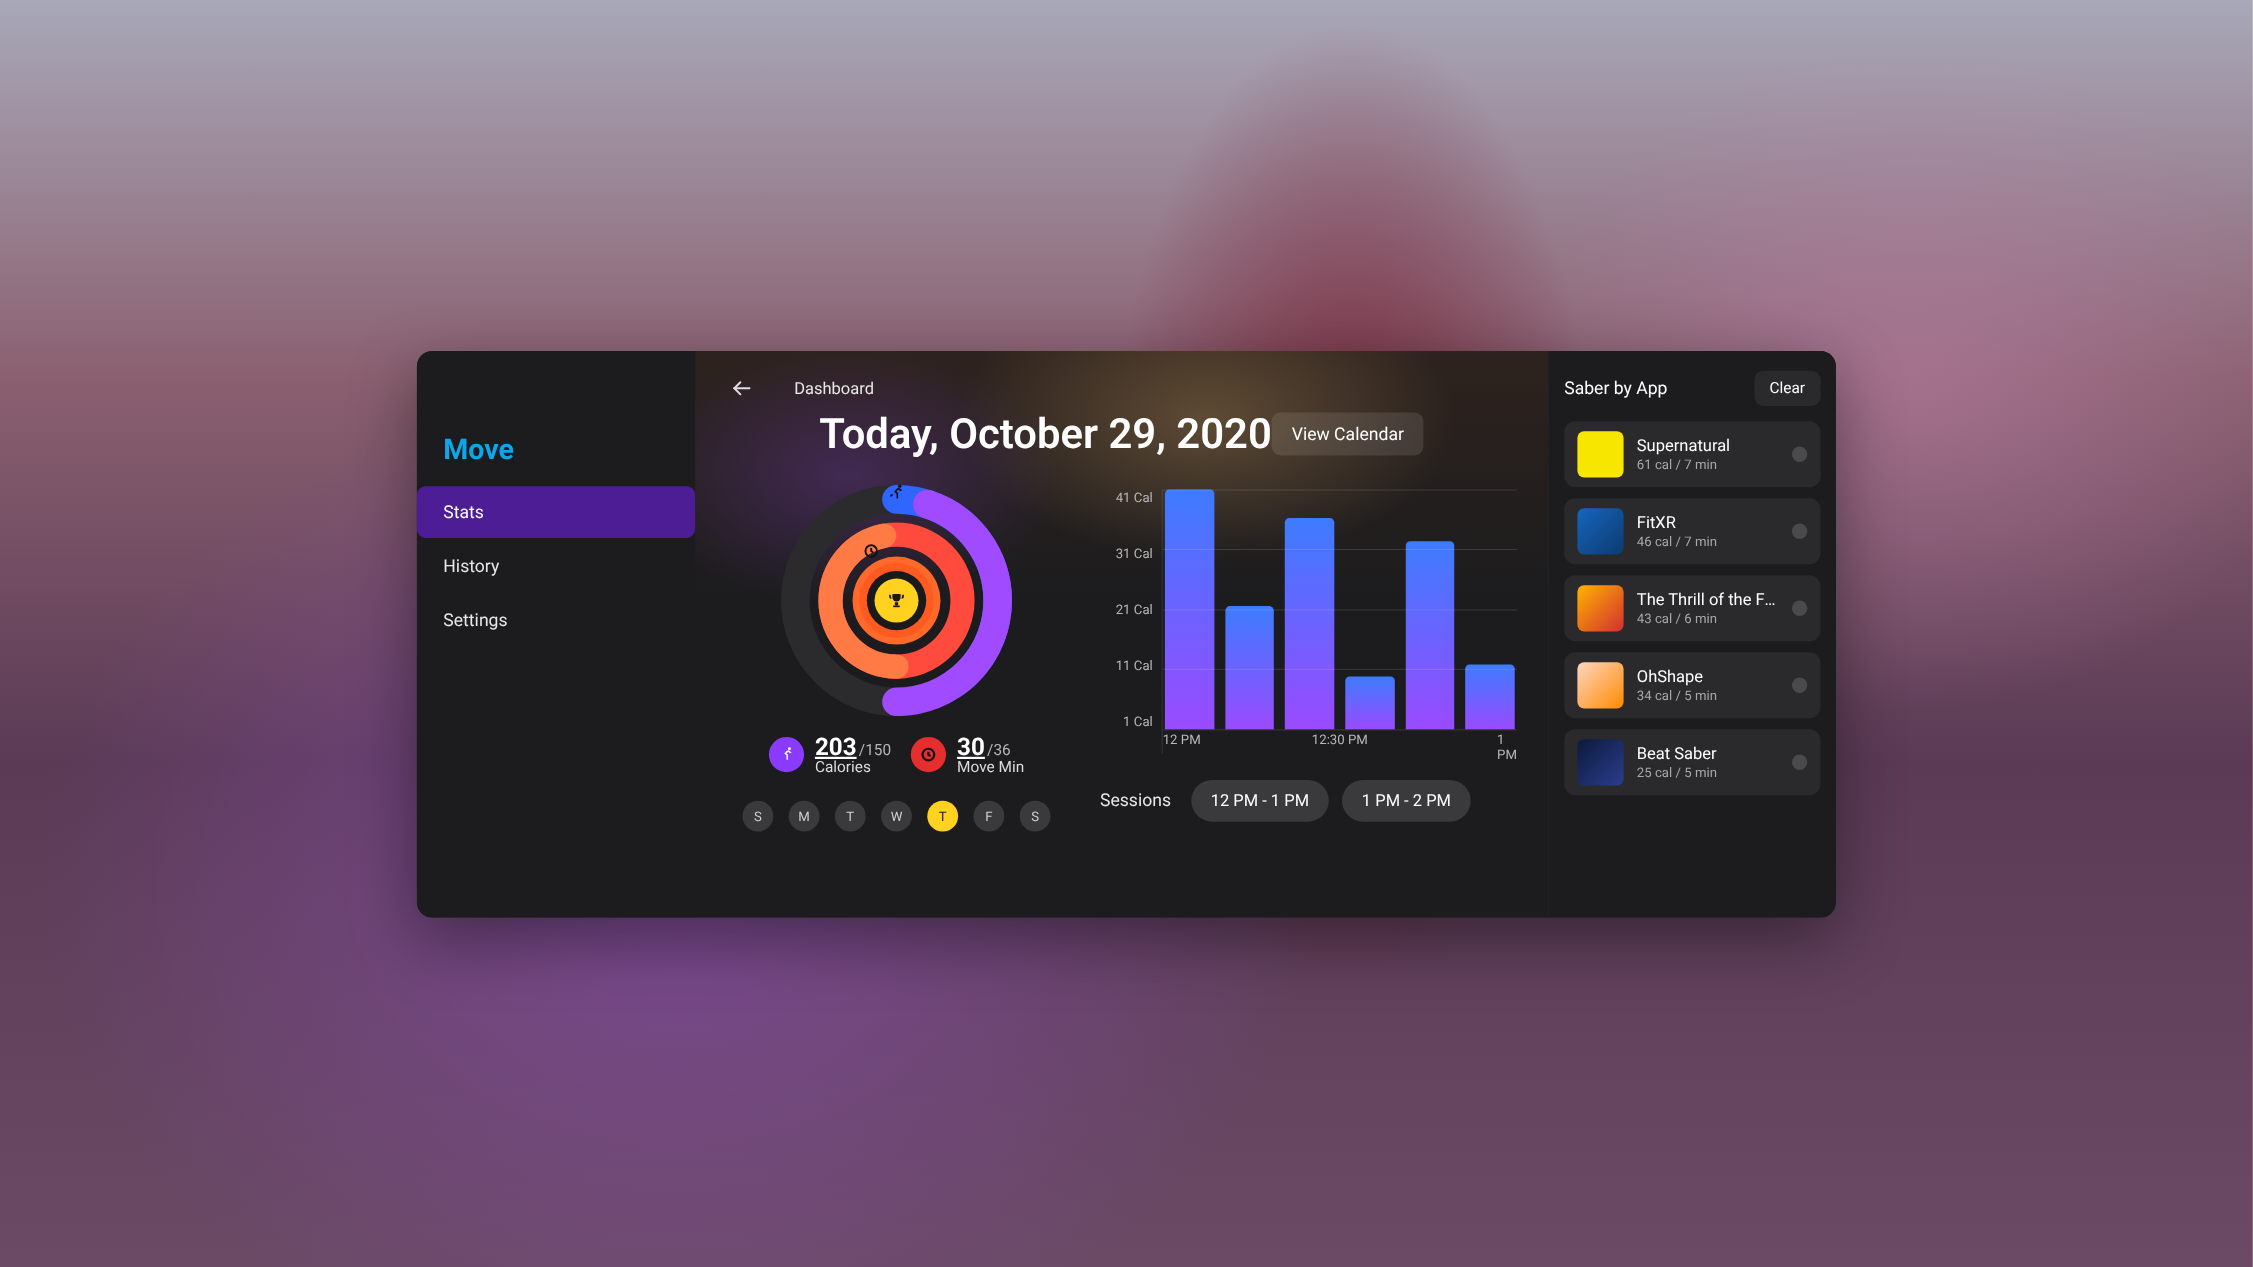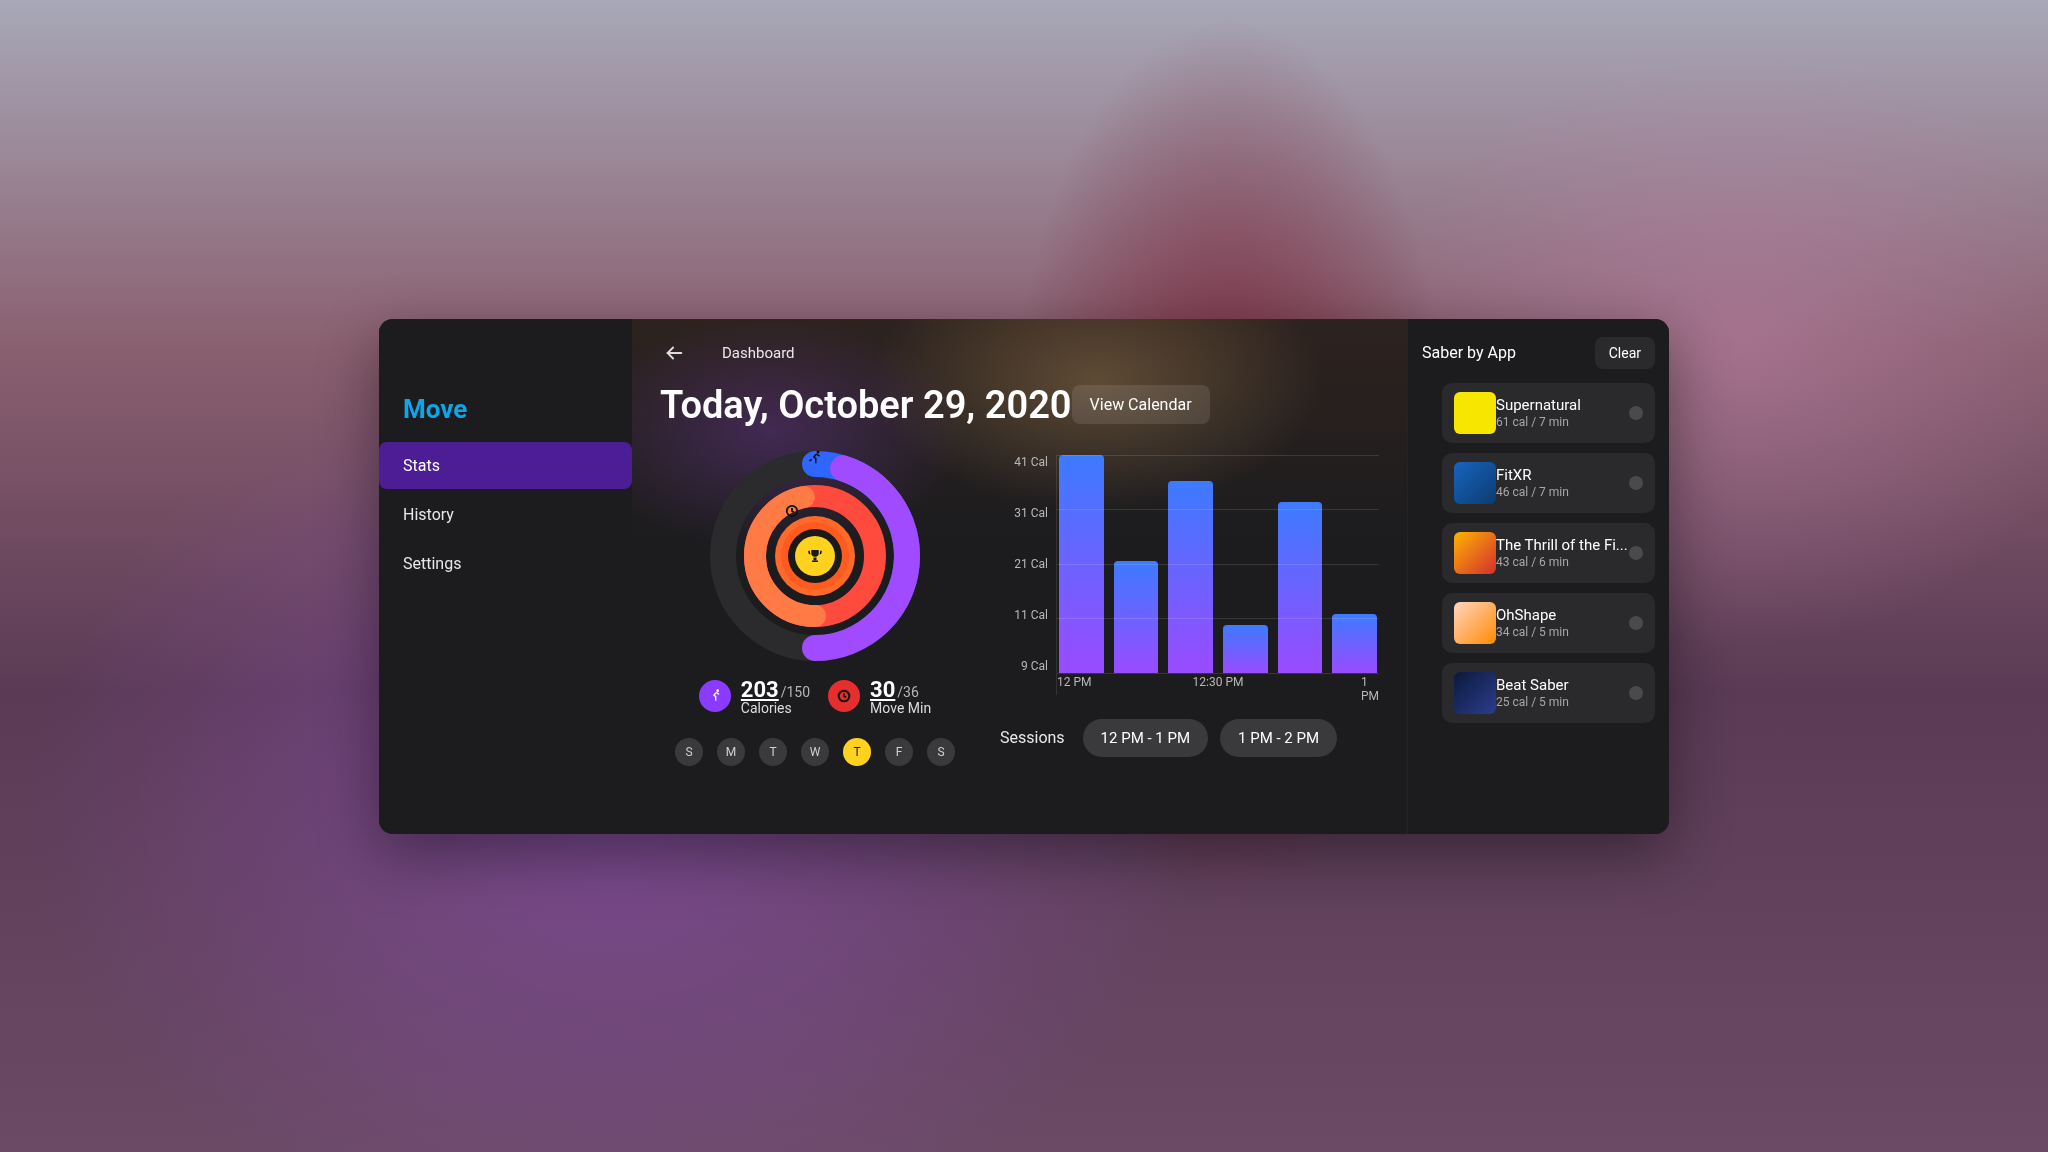"Today, October 29, 2020" .date-row { justify-content: flex-start -> center; margin-top: 16px -> 6px }
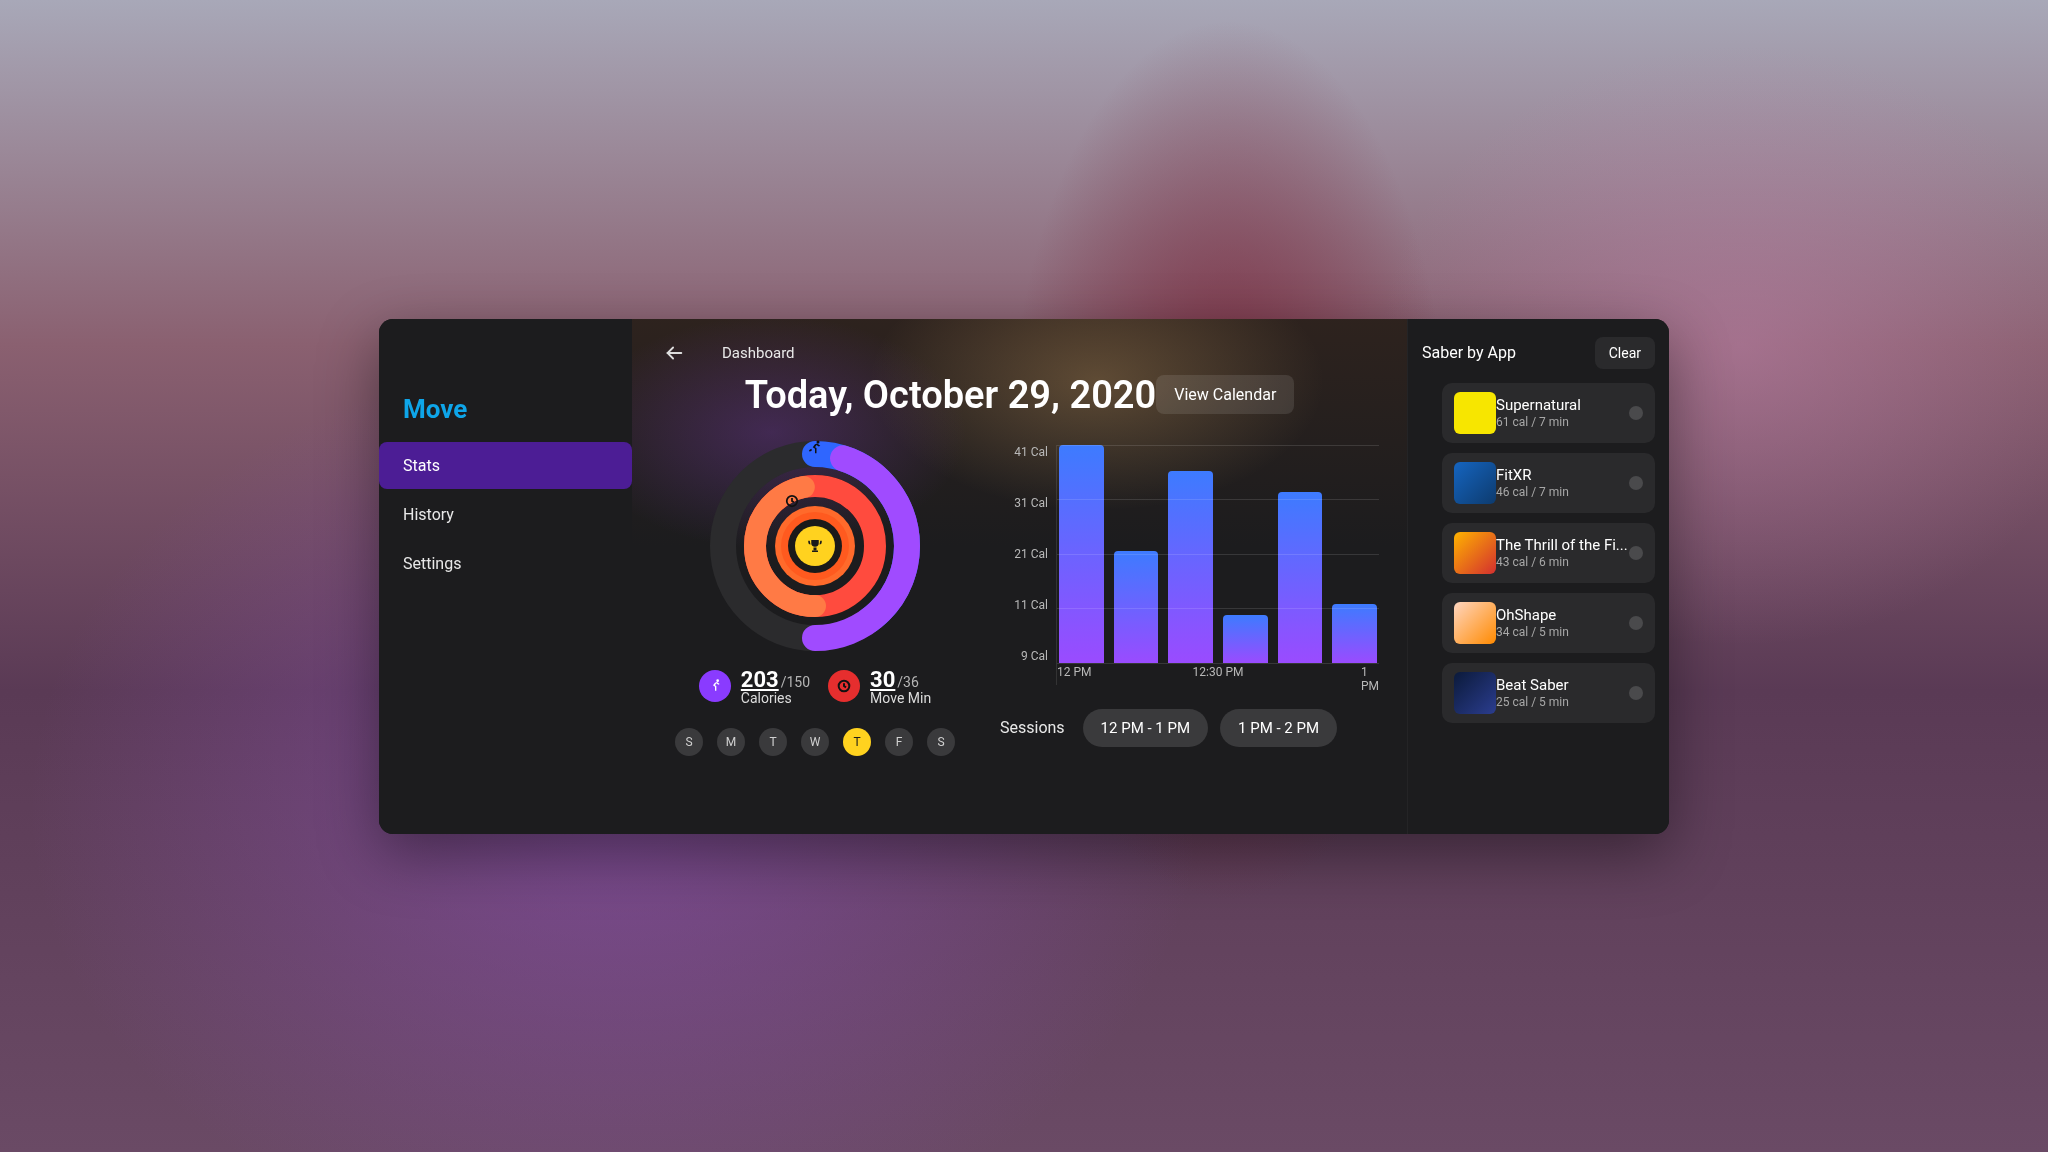"Supernatural" .app-item { gap: none -> 12px; margin-left: 20px -> none }
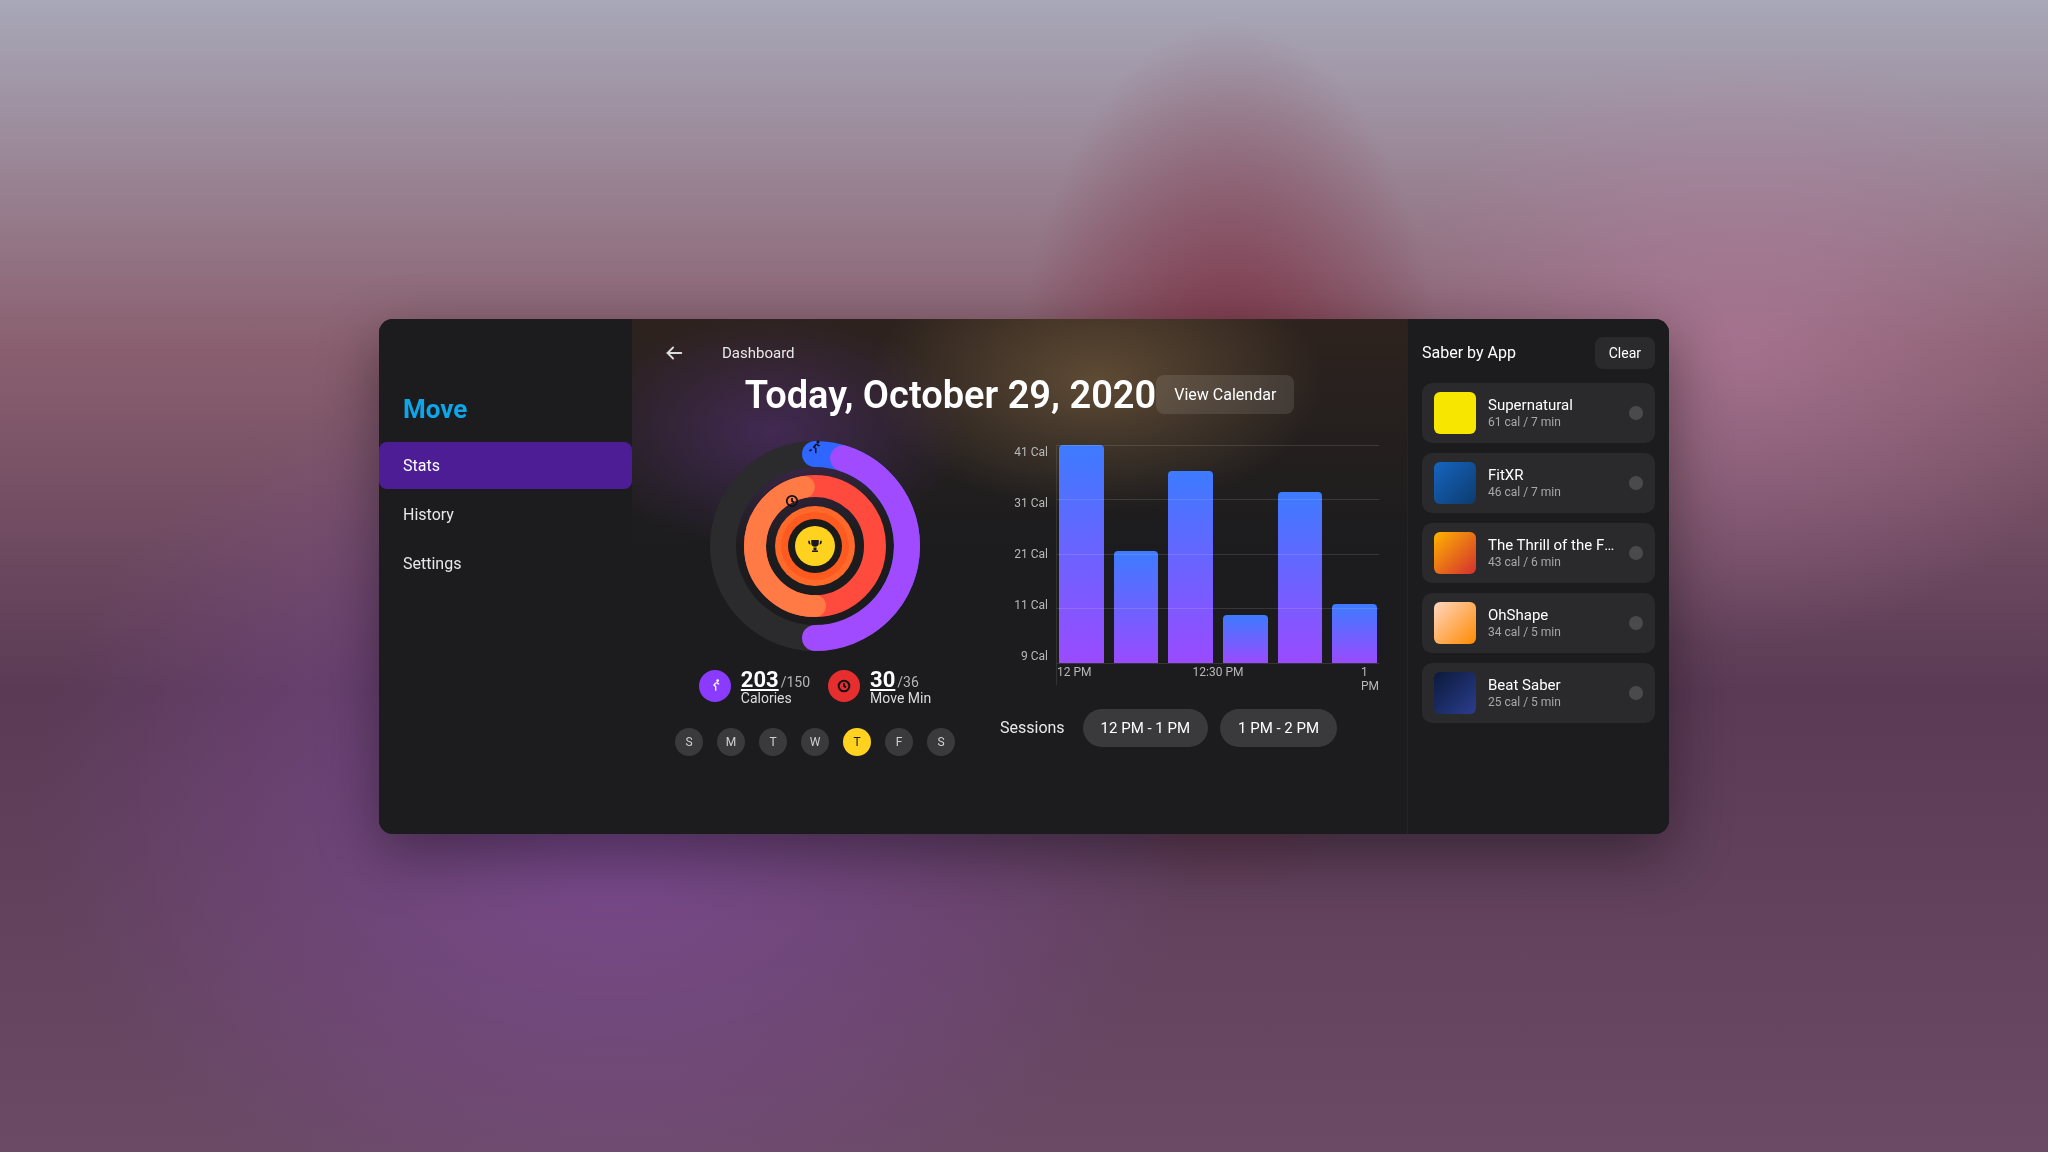"9 Cal" div.y-tick { text: 9 -> 1 }
